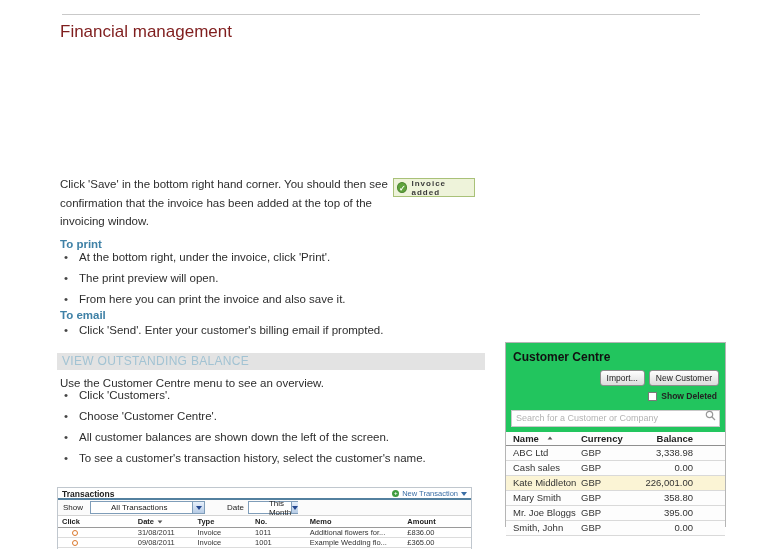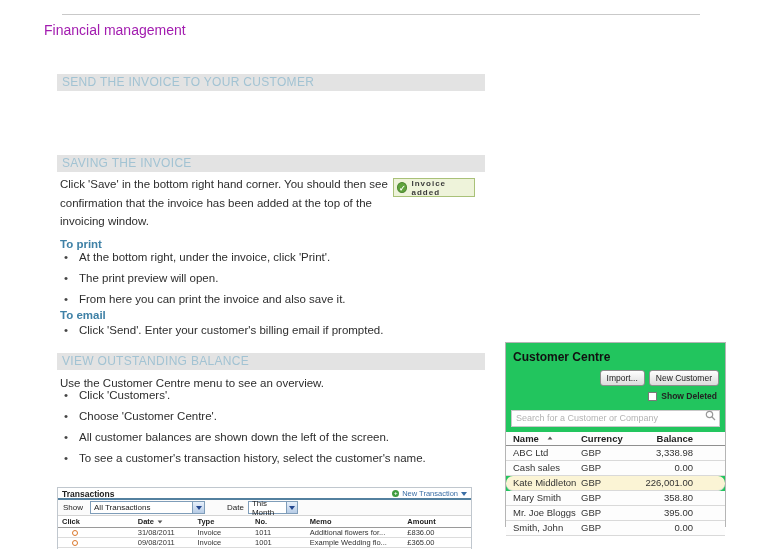"Financial management" .main-title { color: #a21caf -> #7f1d1d; font-size: 14px -> 17px; left: 44px -> 60px }
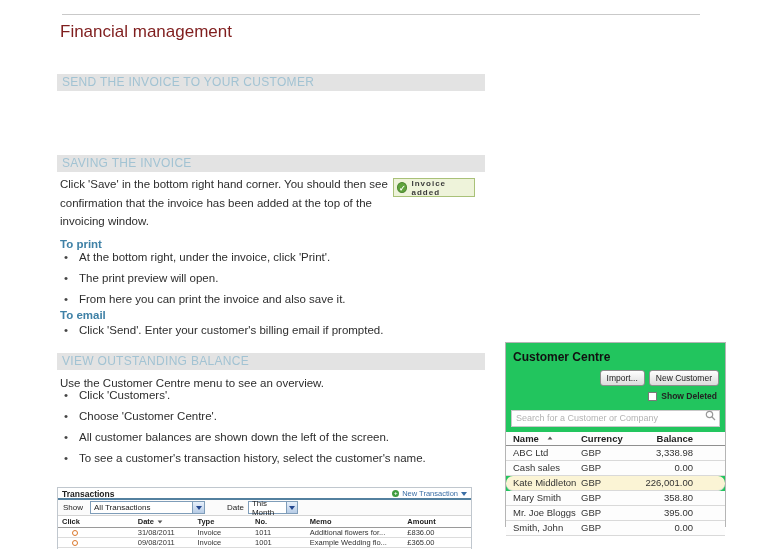"SEND THE INVOICE TO YOUR" div.section-bar { html: <div>SEND THE INVOICE TO YOUR CUSTOMER</div> -> none }
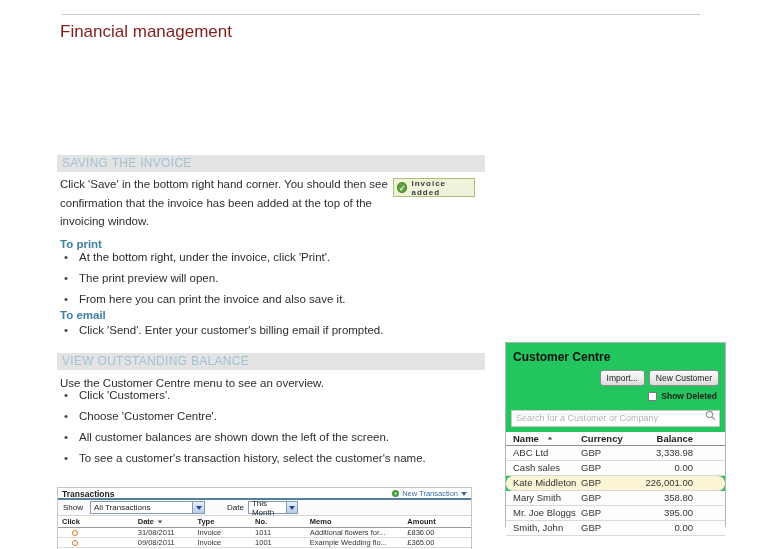"SAVING THE INVOICE" div.section-bar { html: <div>SAVING THE INVOICE</div> -> none }
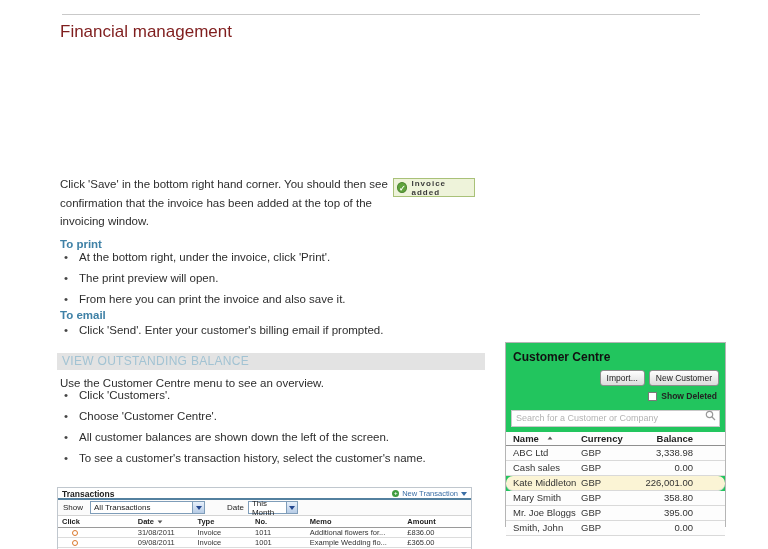"Kate Middleton" .cc-row.hl { border-radius: 7px -> none }
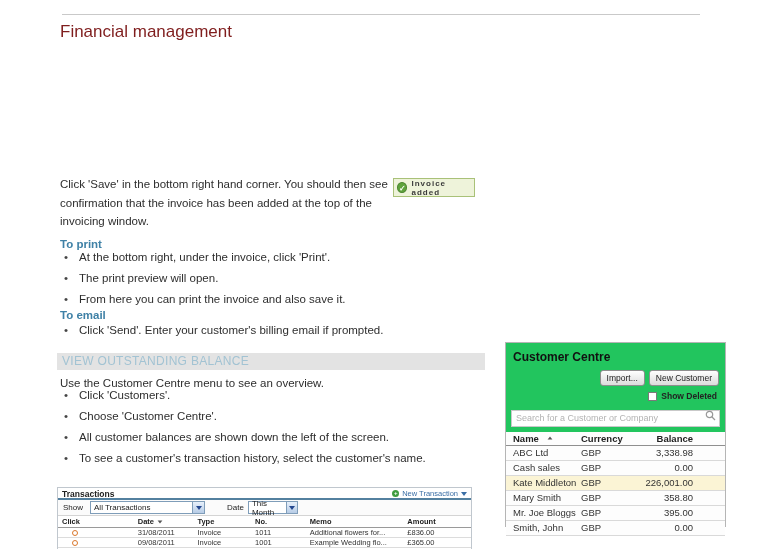"All Transactions" .xp-select { padding-left: 3px -> 20px }
